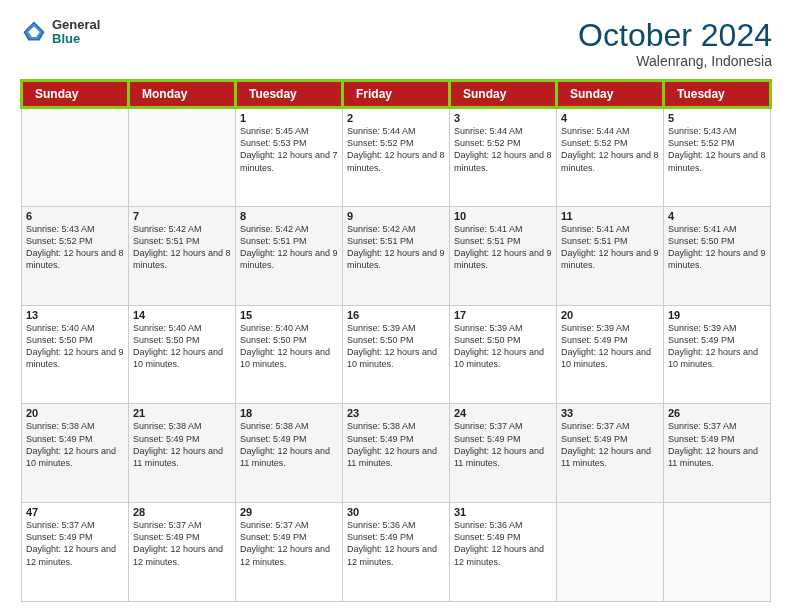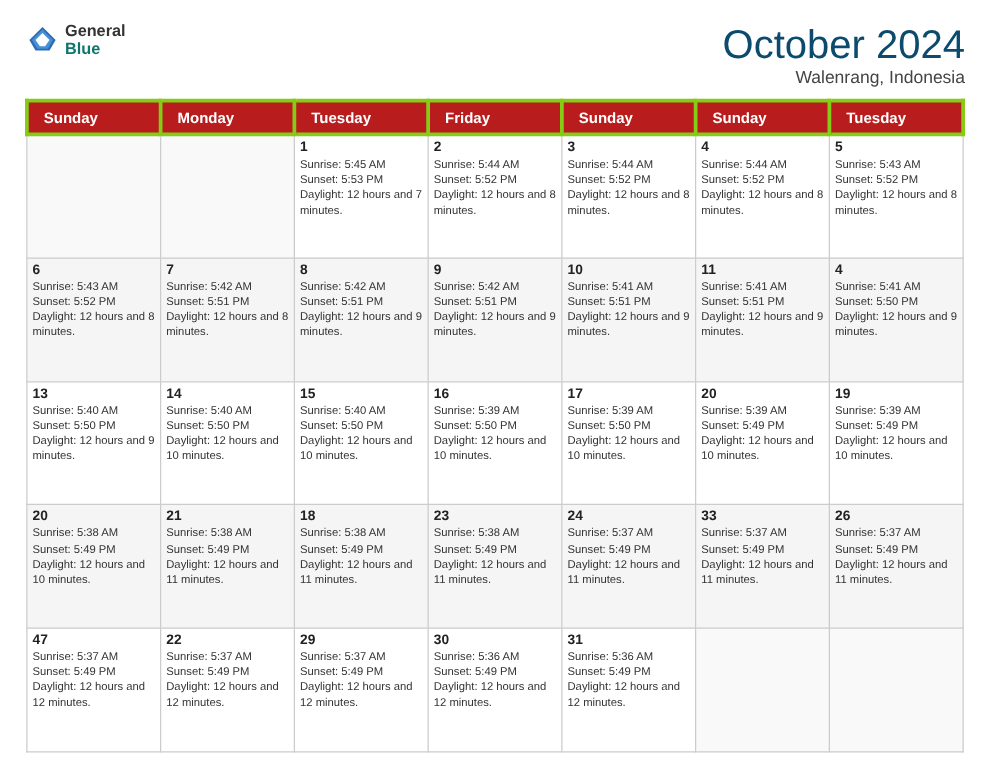"22" span.day-number { text: 22 -> 28 }
